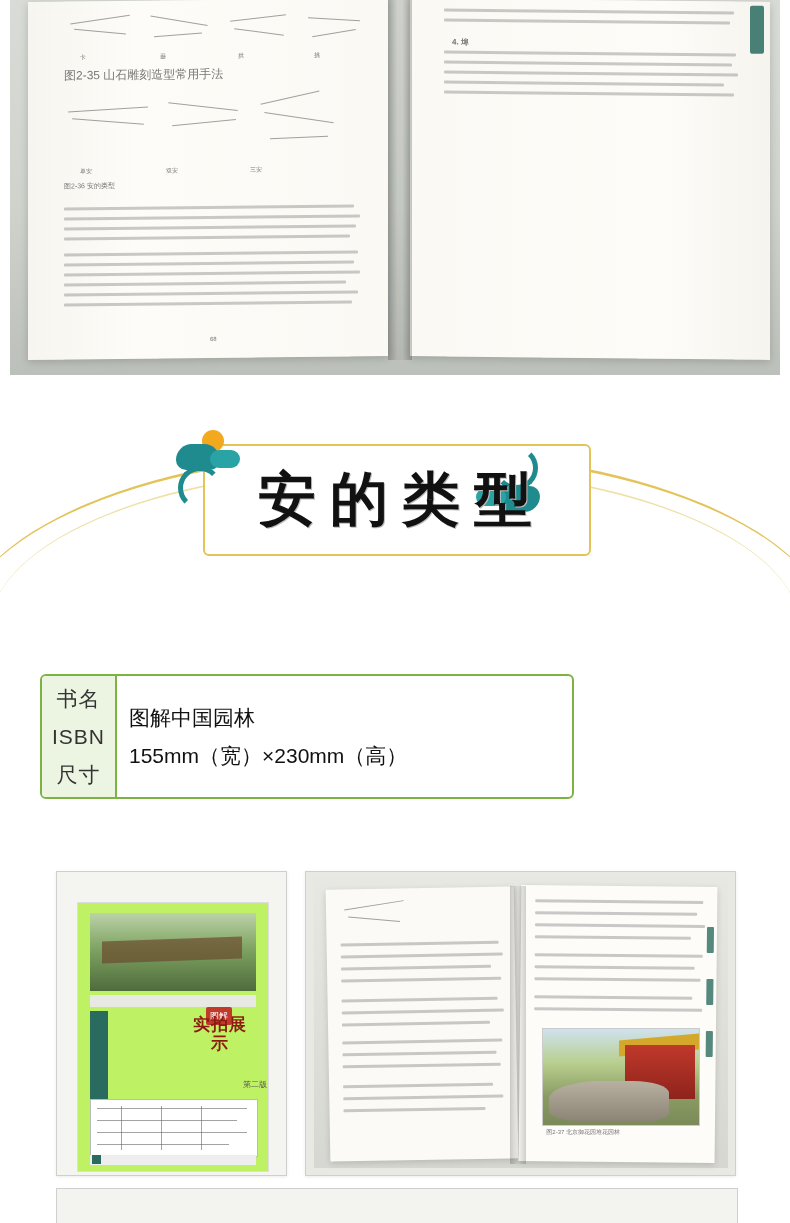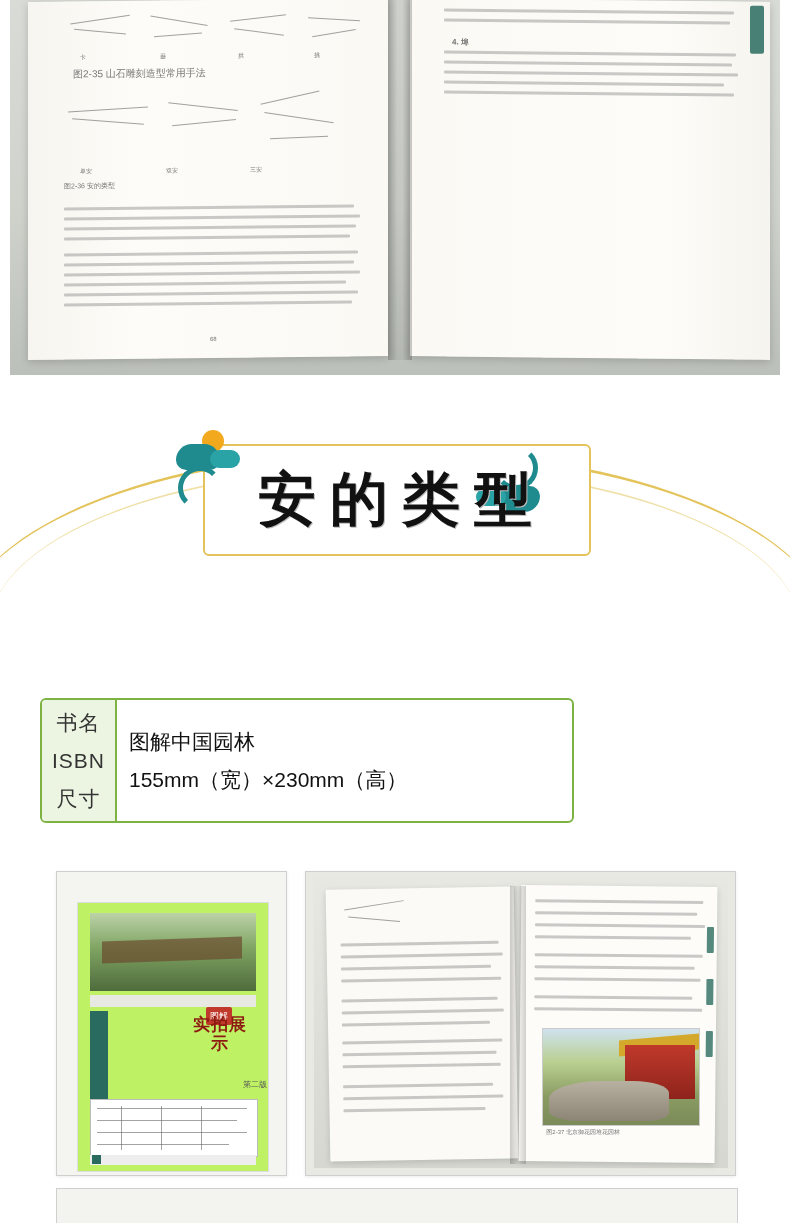"图2-35 山石雕刻造型常用手法" div.cap { font-size: 10px -> 12px; left: 45px -> 36px }
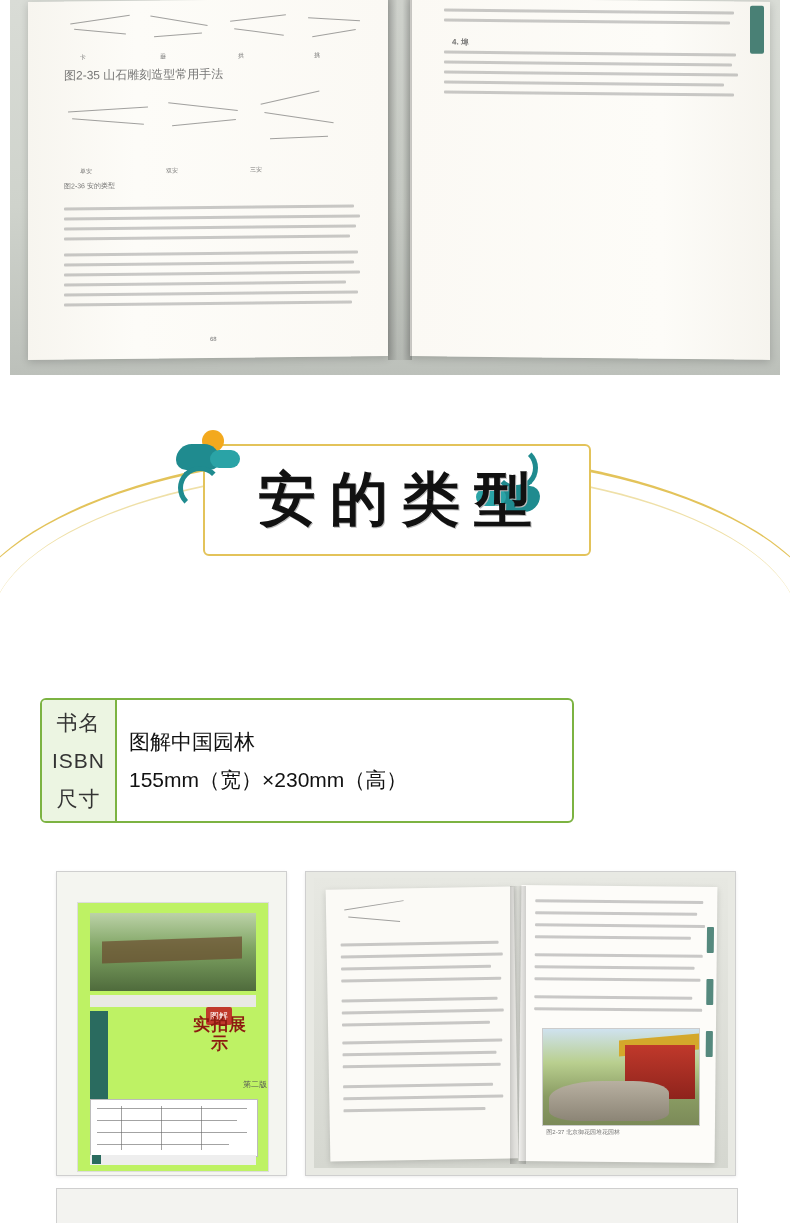"书名" .spec { margin-top: 24px -> none }
